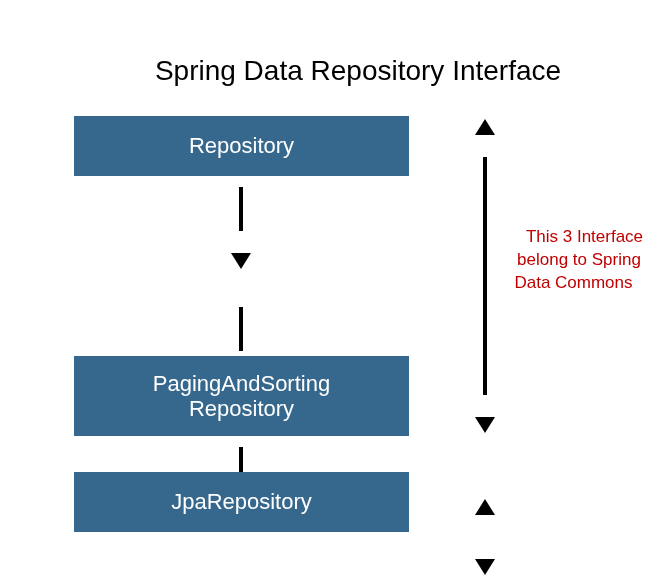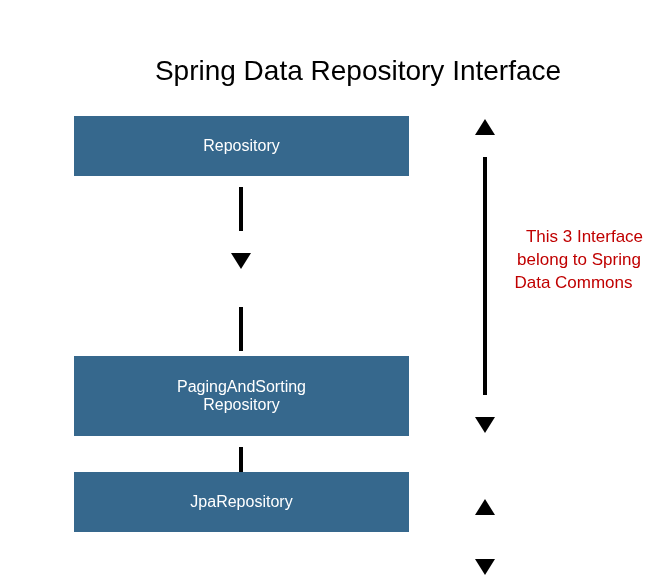"Repository" .box { font-size: 16px -> 22px }
